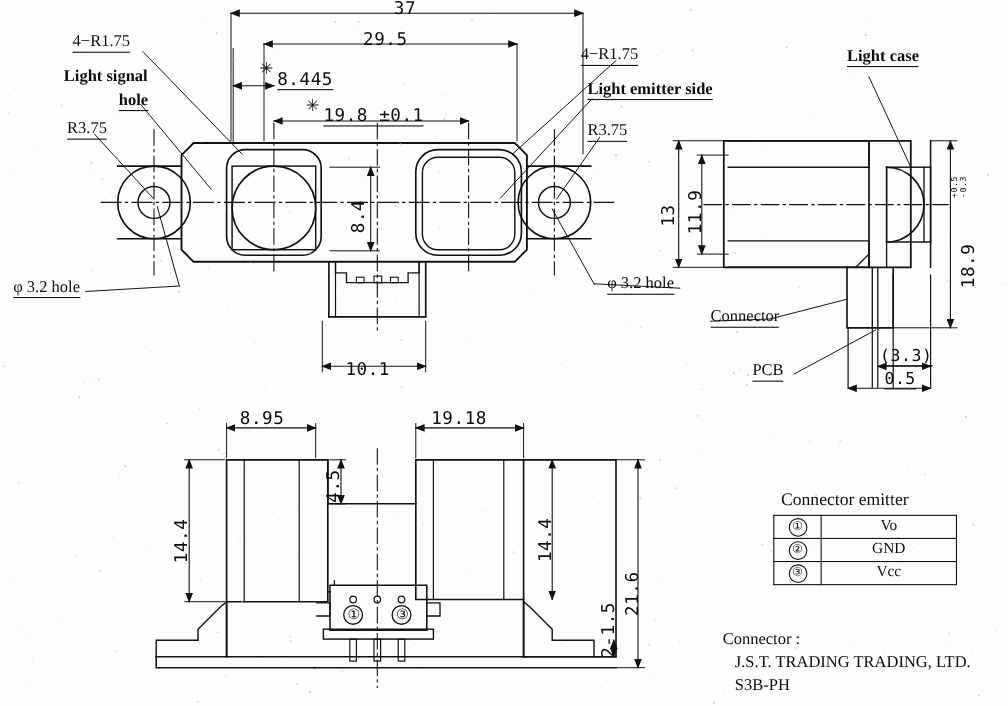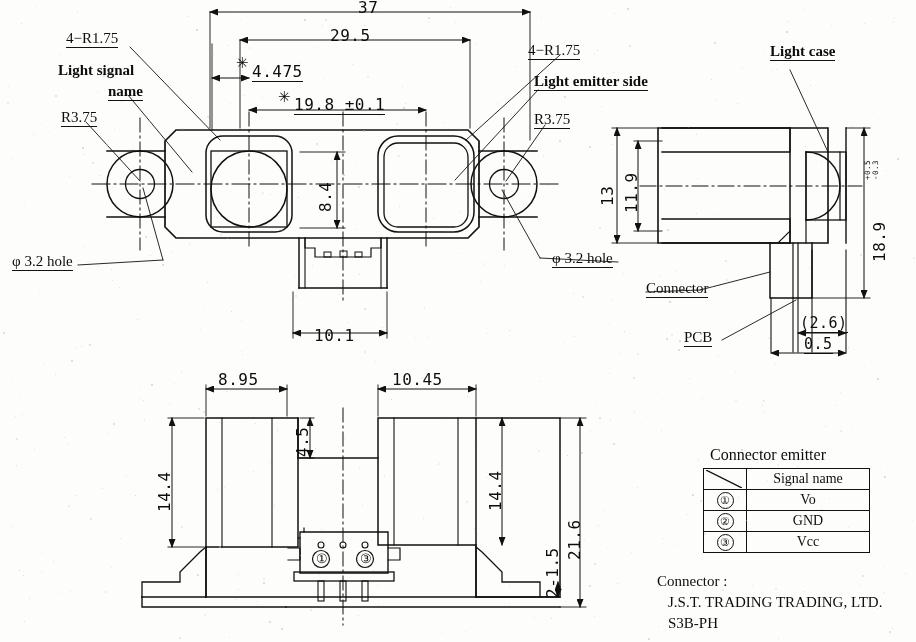"4.475" div.lbl { text: 4.475 -> 8.445 }
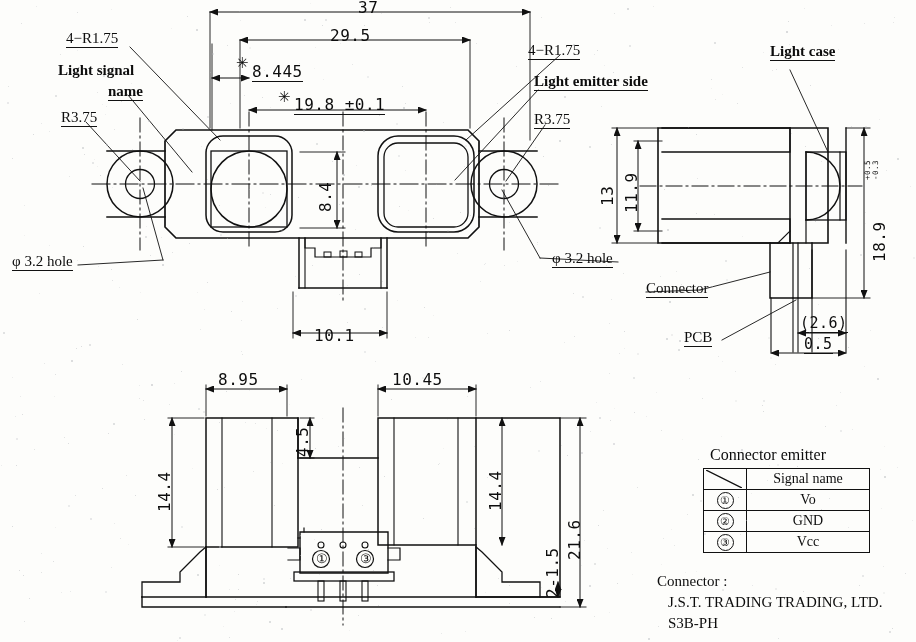"name" div.lbl { text: name -> hole }
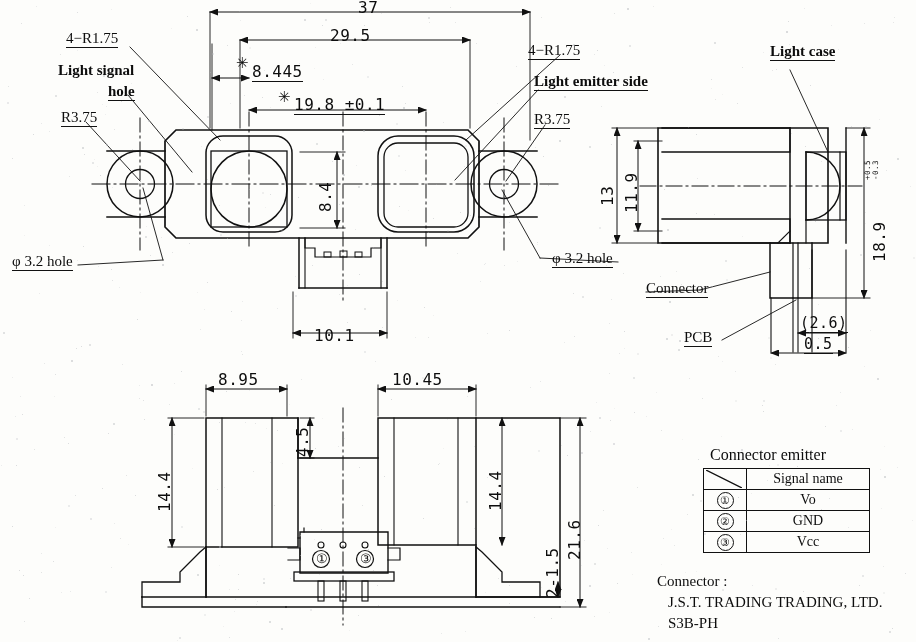"(2.6)" div.lbl { text: 2.6 -> 3.3 }
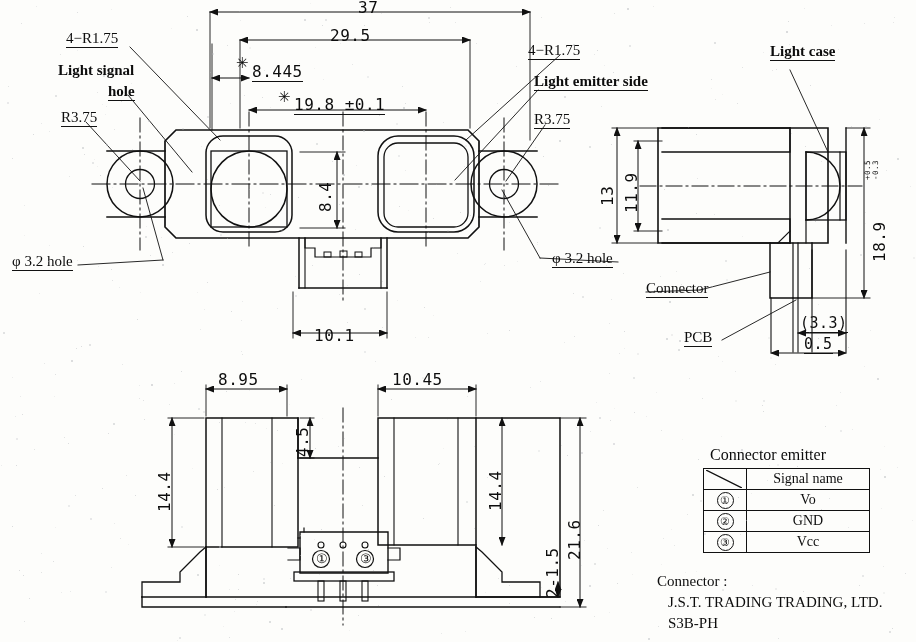"10.45" div.lbl { text: 10.45 -> 19.18 }
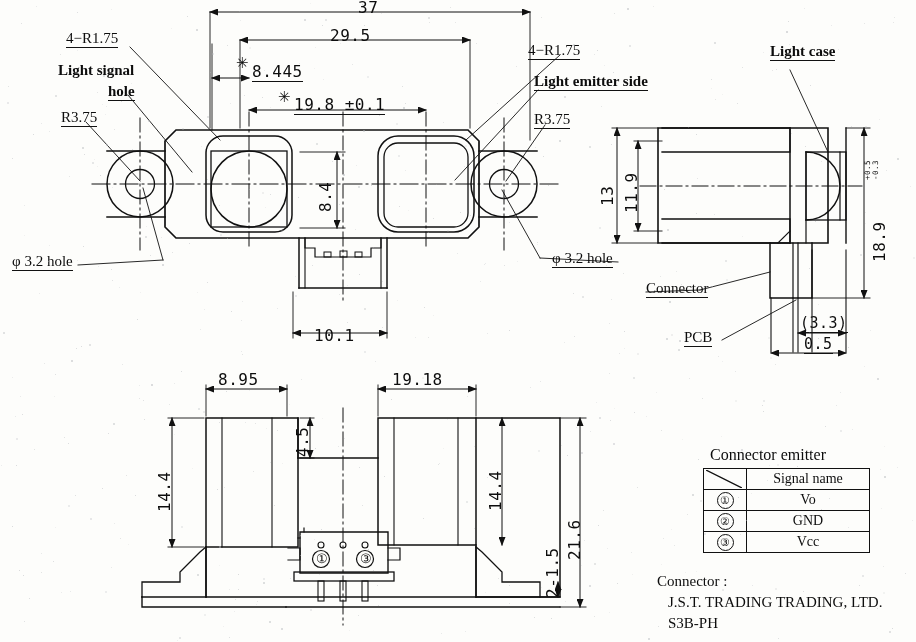"Signal name" tr { html: <tr> <td> <svg> <line></line> </svg> </td> <td>Signal name</td> </tr> -> none }
